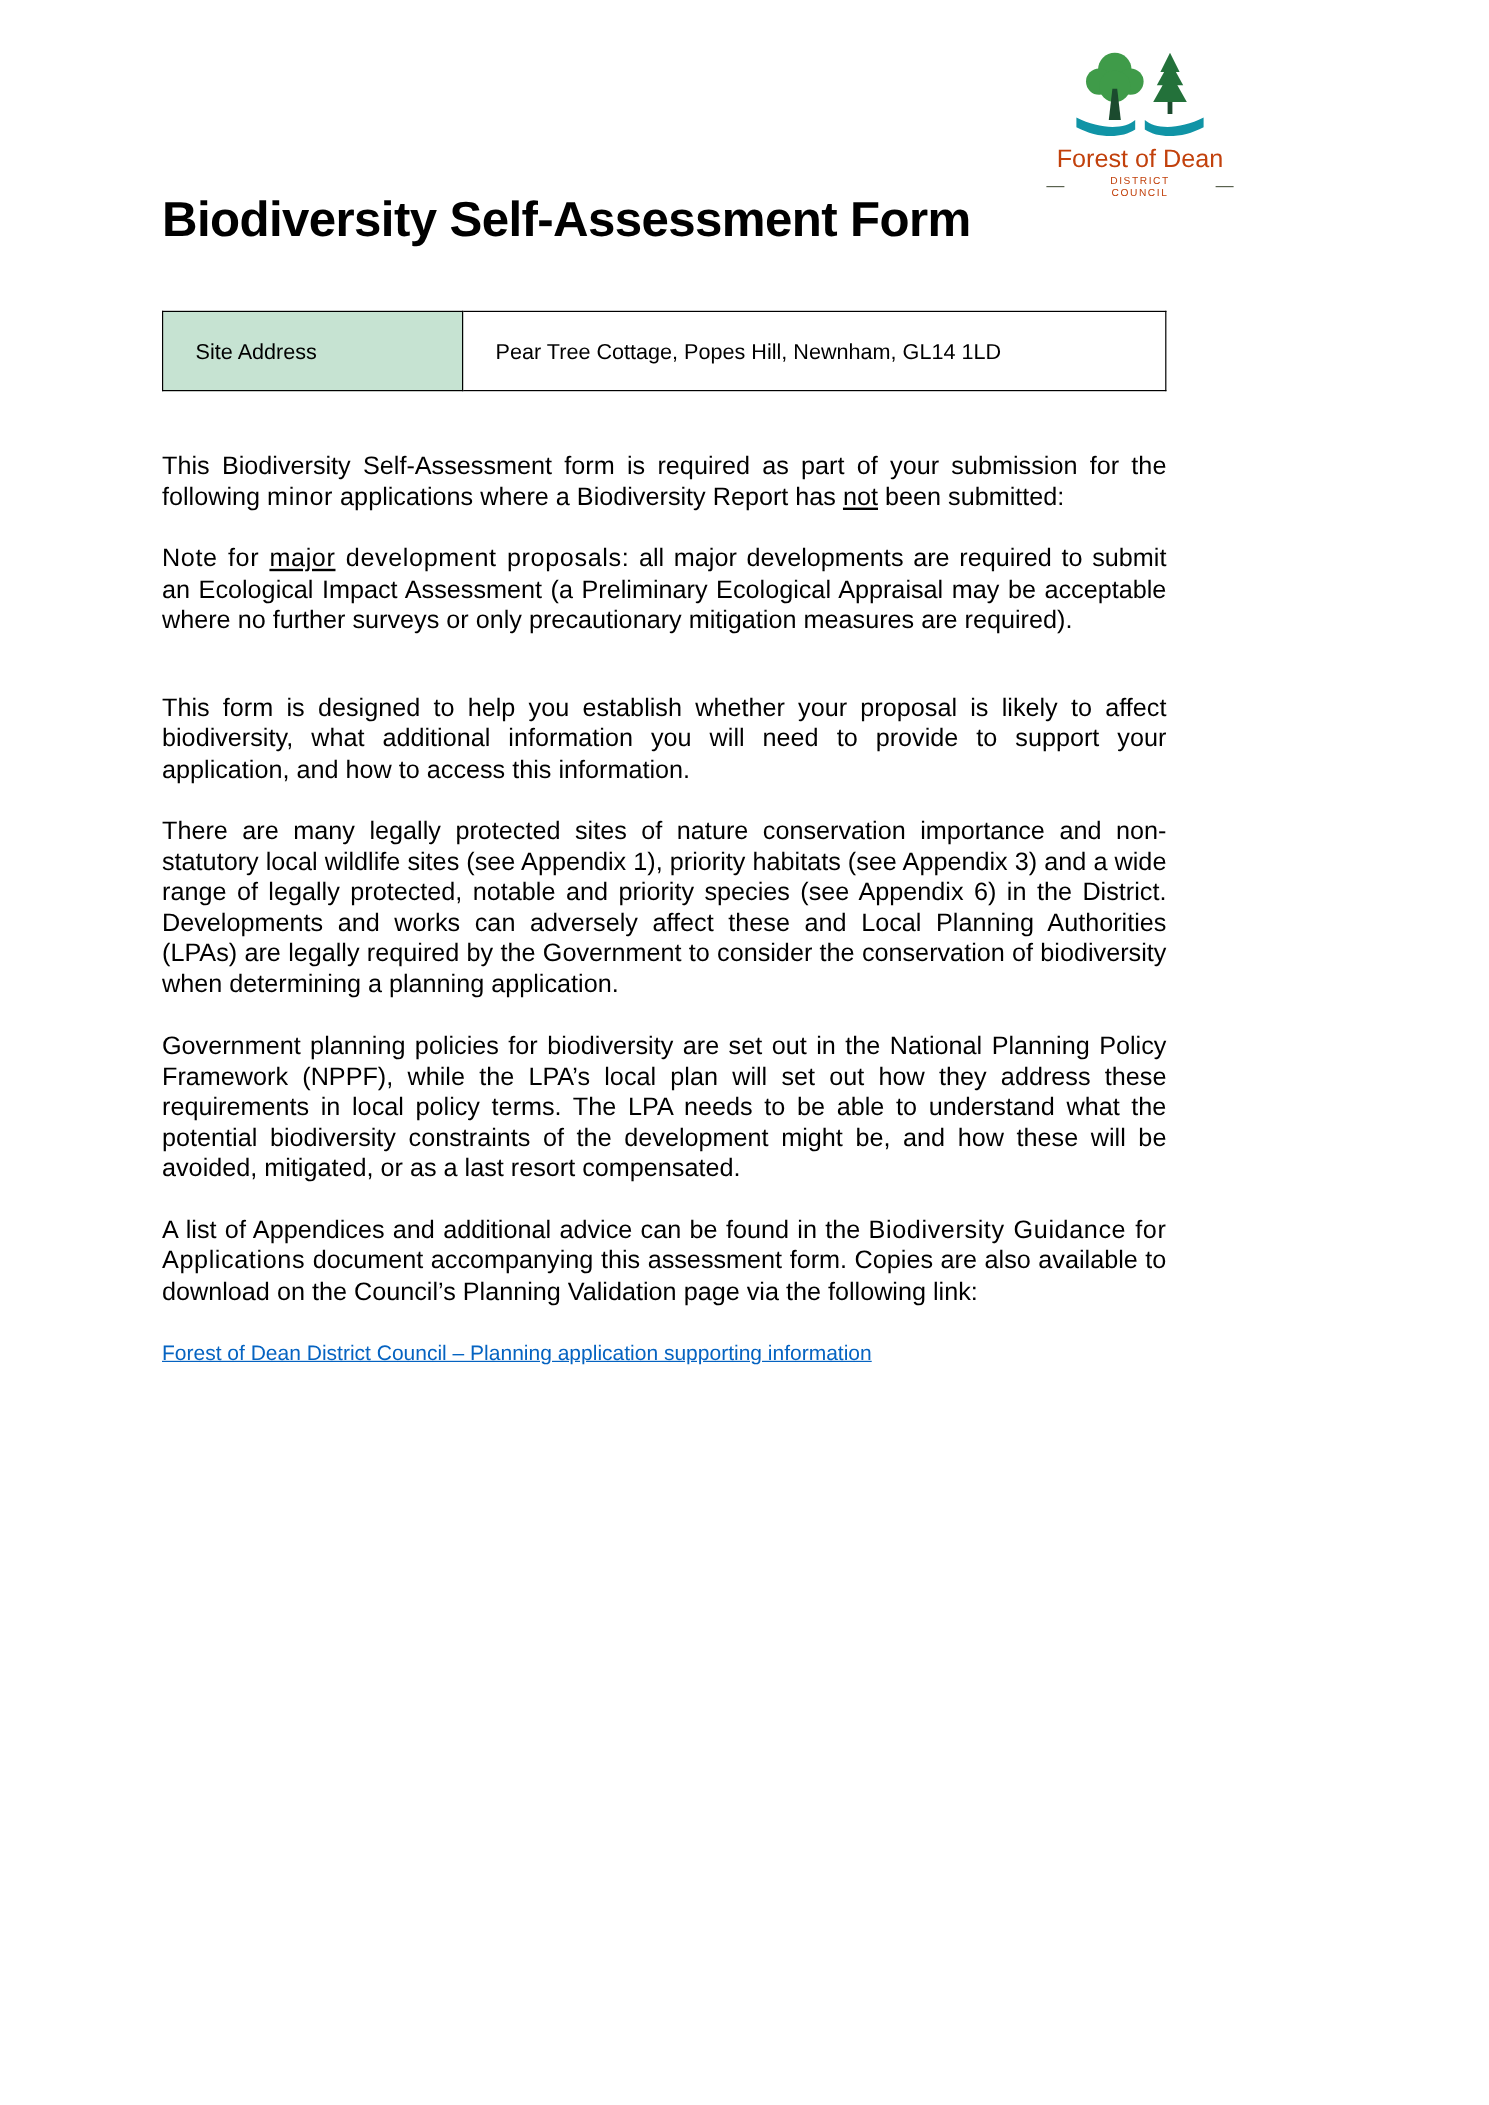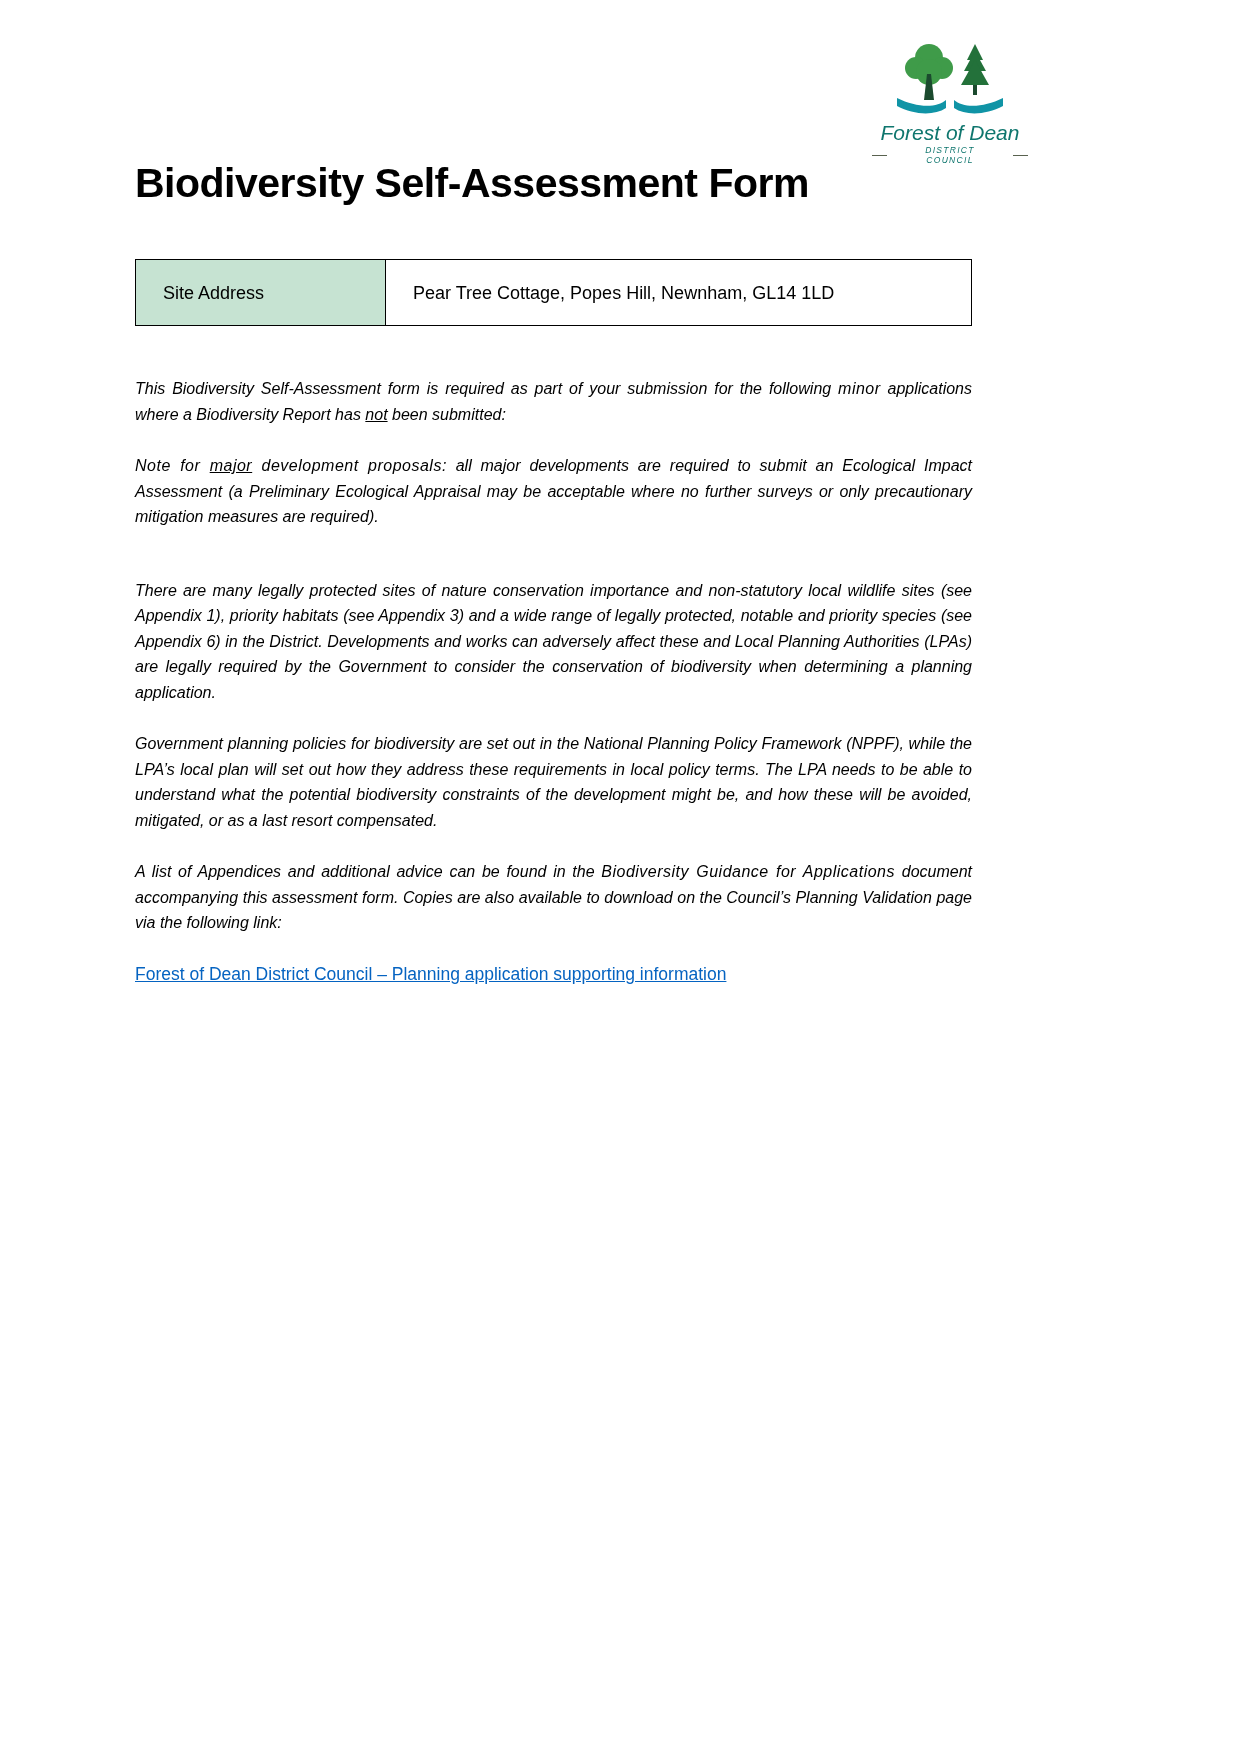"Forest of Dean" .logo { color: #0f766e -> #c2410c; font-style: italic -> none }
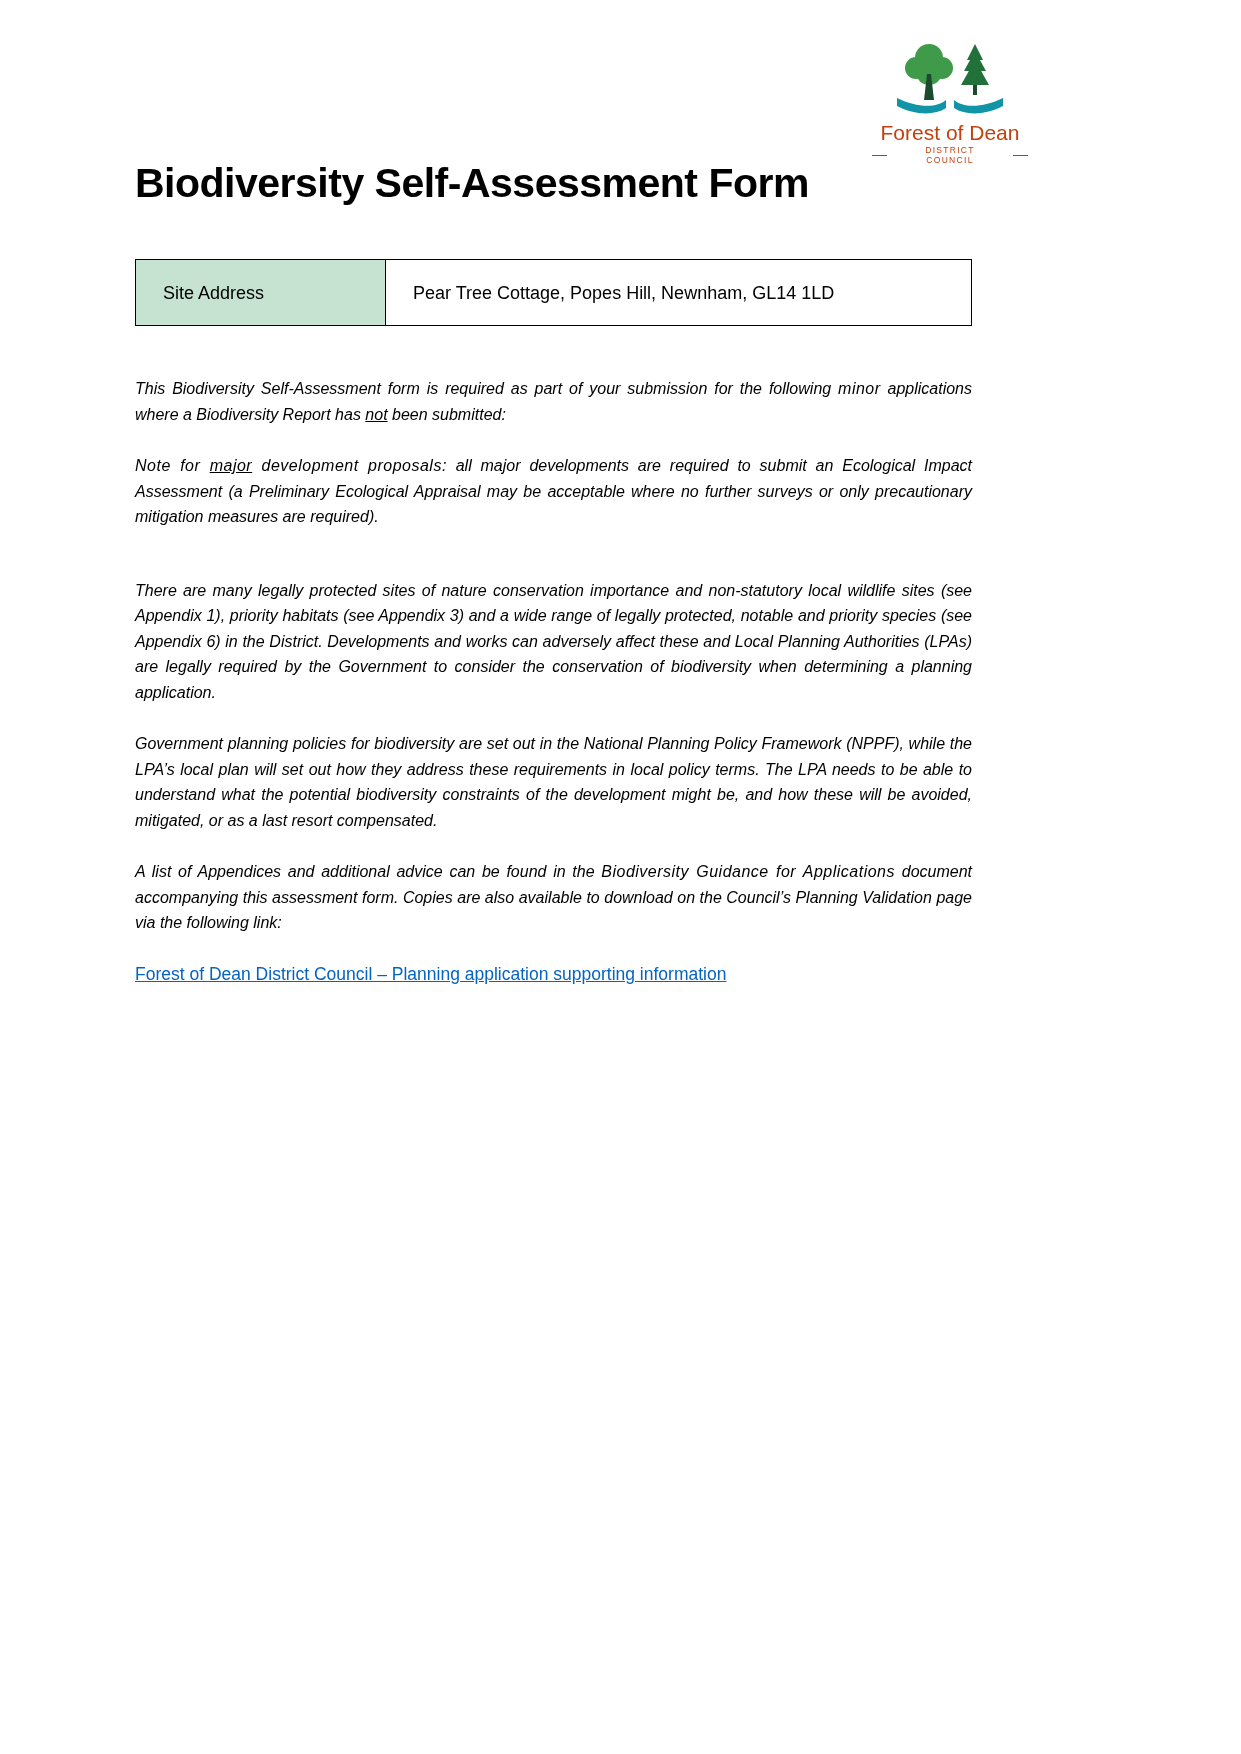"This Biodiversity Self-Assessment form" .content p { font-size: 16px -> 21px; font-style: italic -> none }
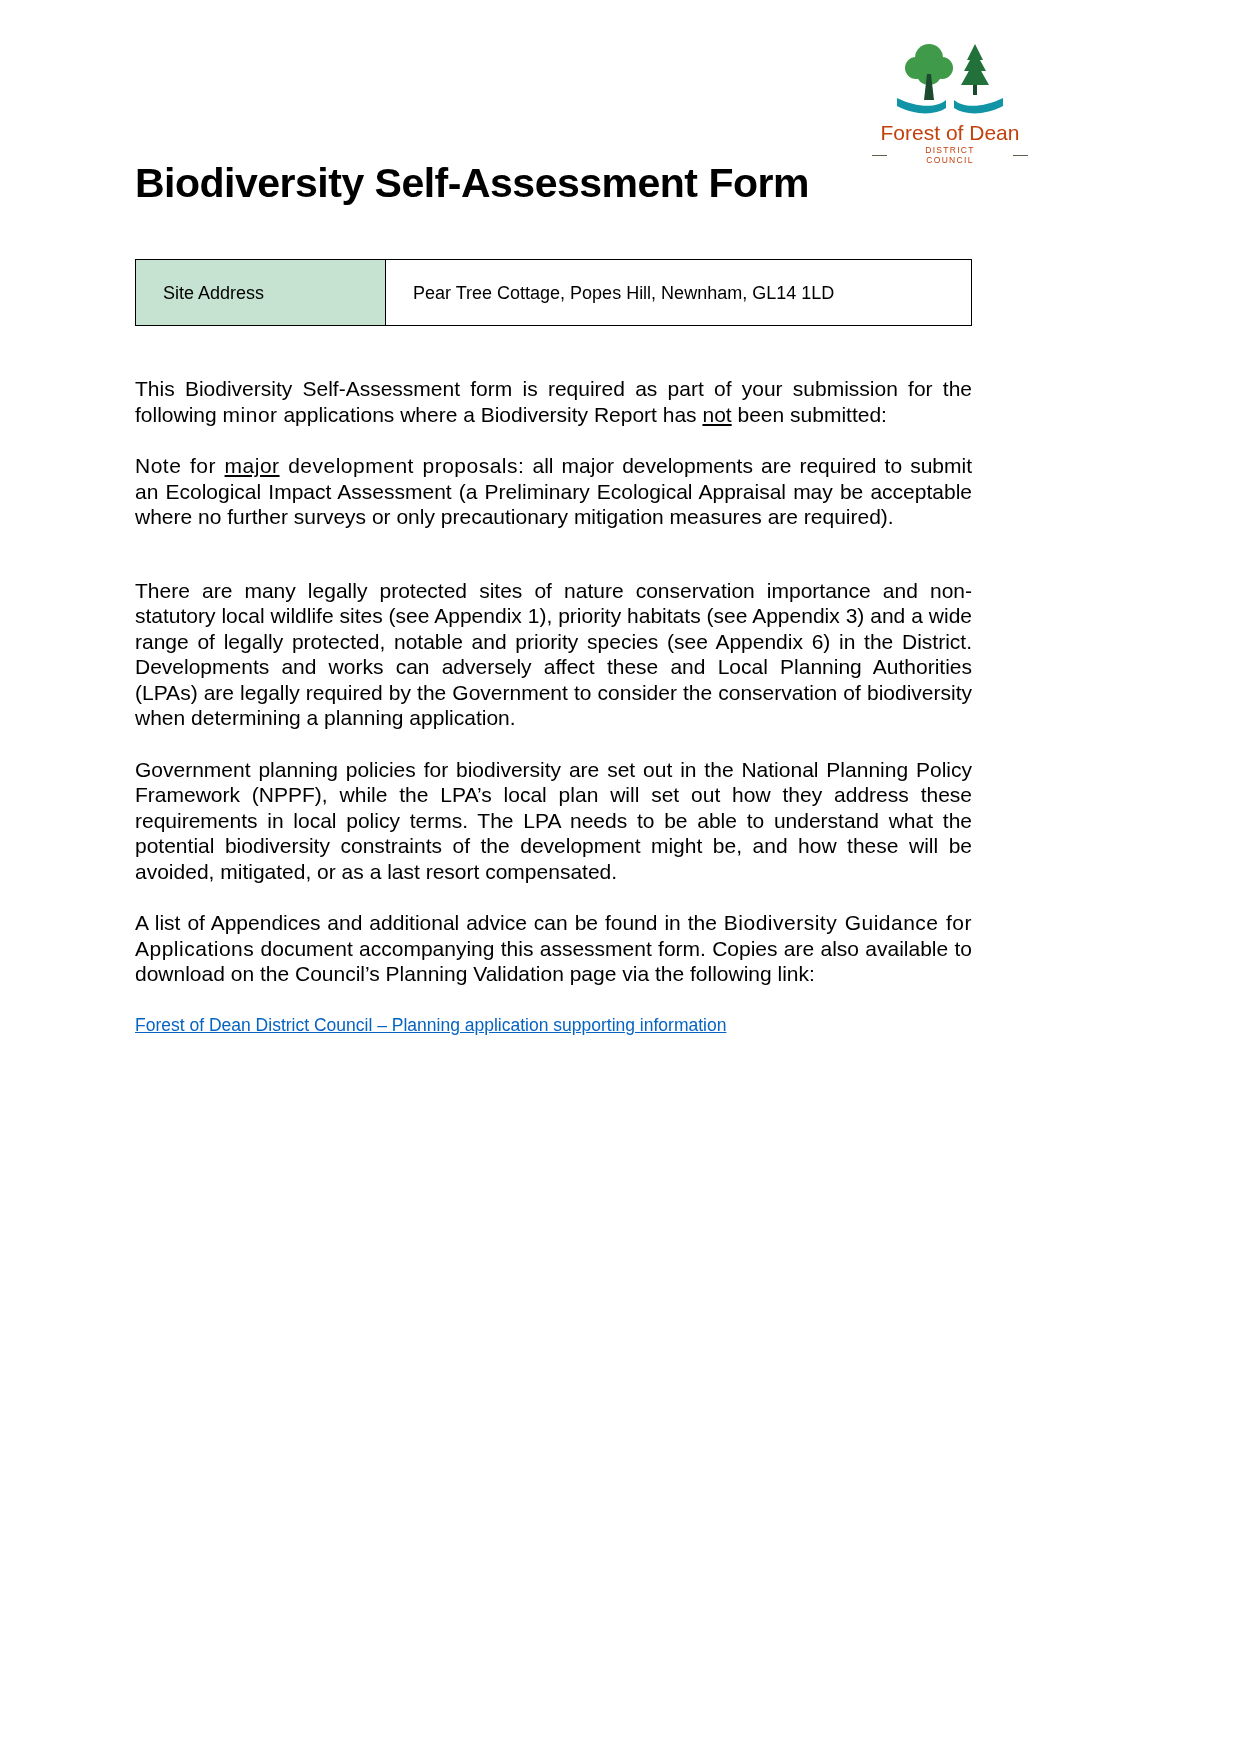"This form is designed to" p.justify { html: none -> <p>This form is designed to help you establish whether your proposal is likely to affect biodiversity, what additional information you will need to provide to support your application, and how to access this information.</p> }
